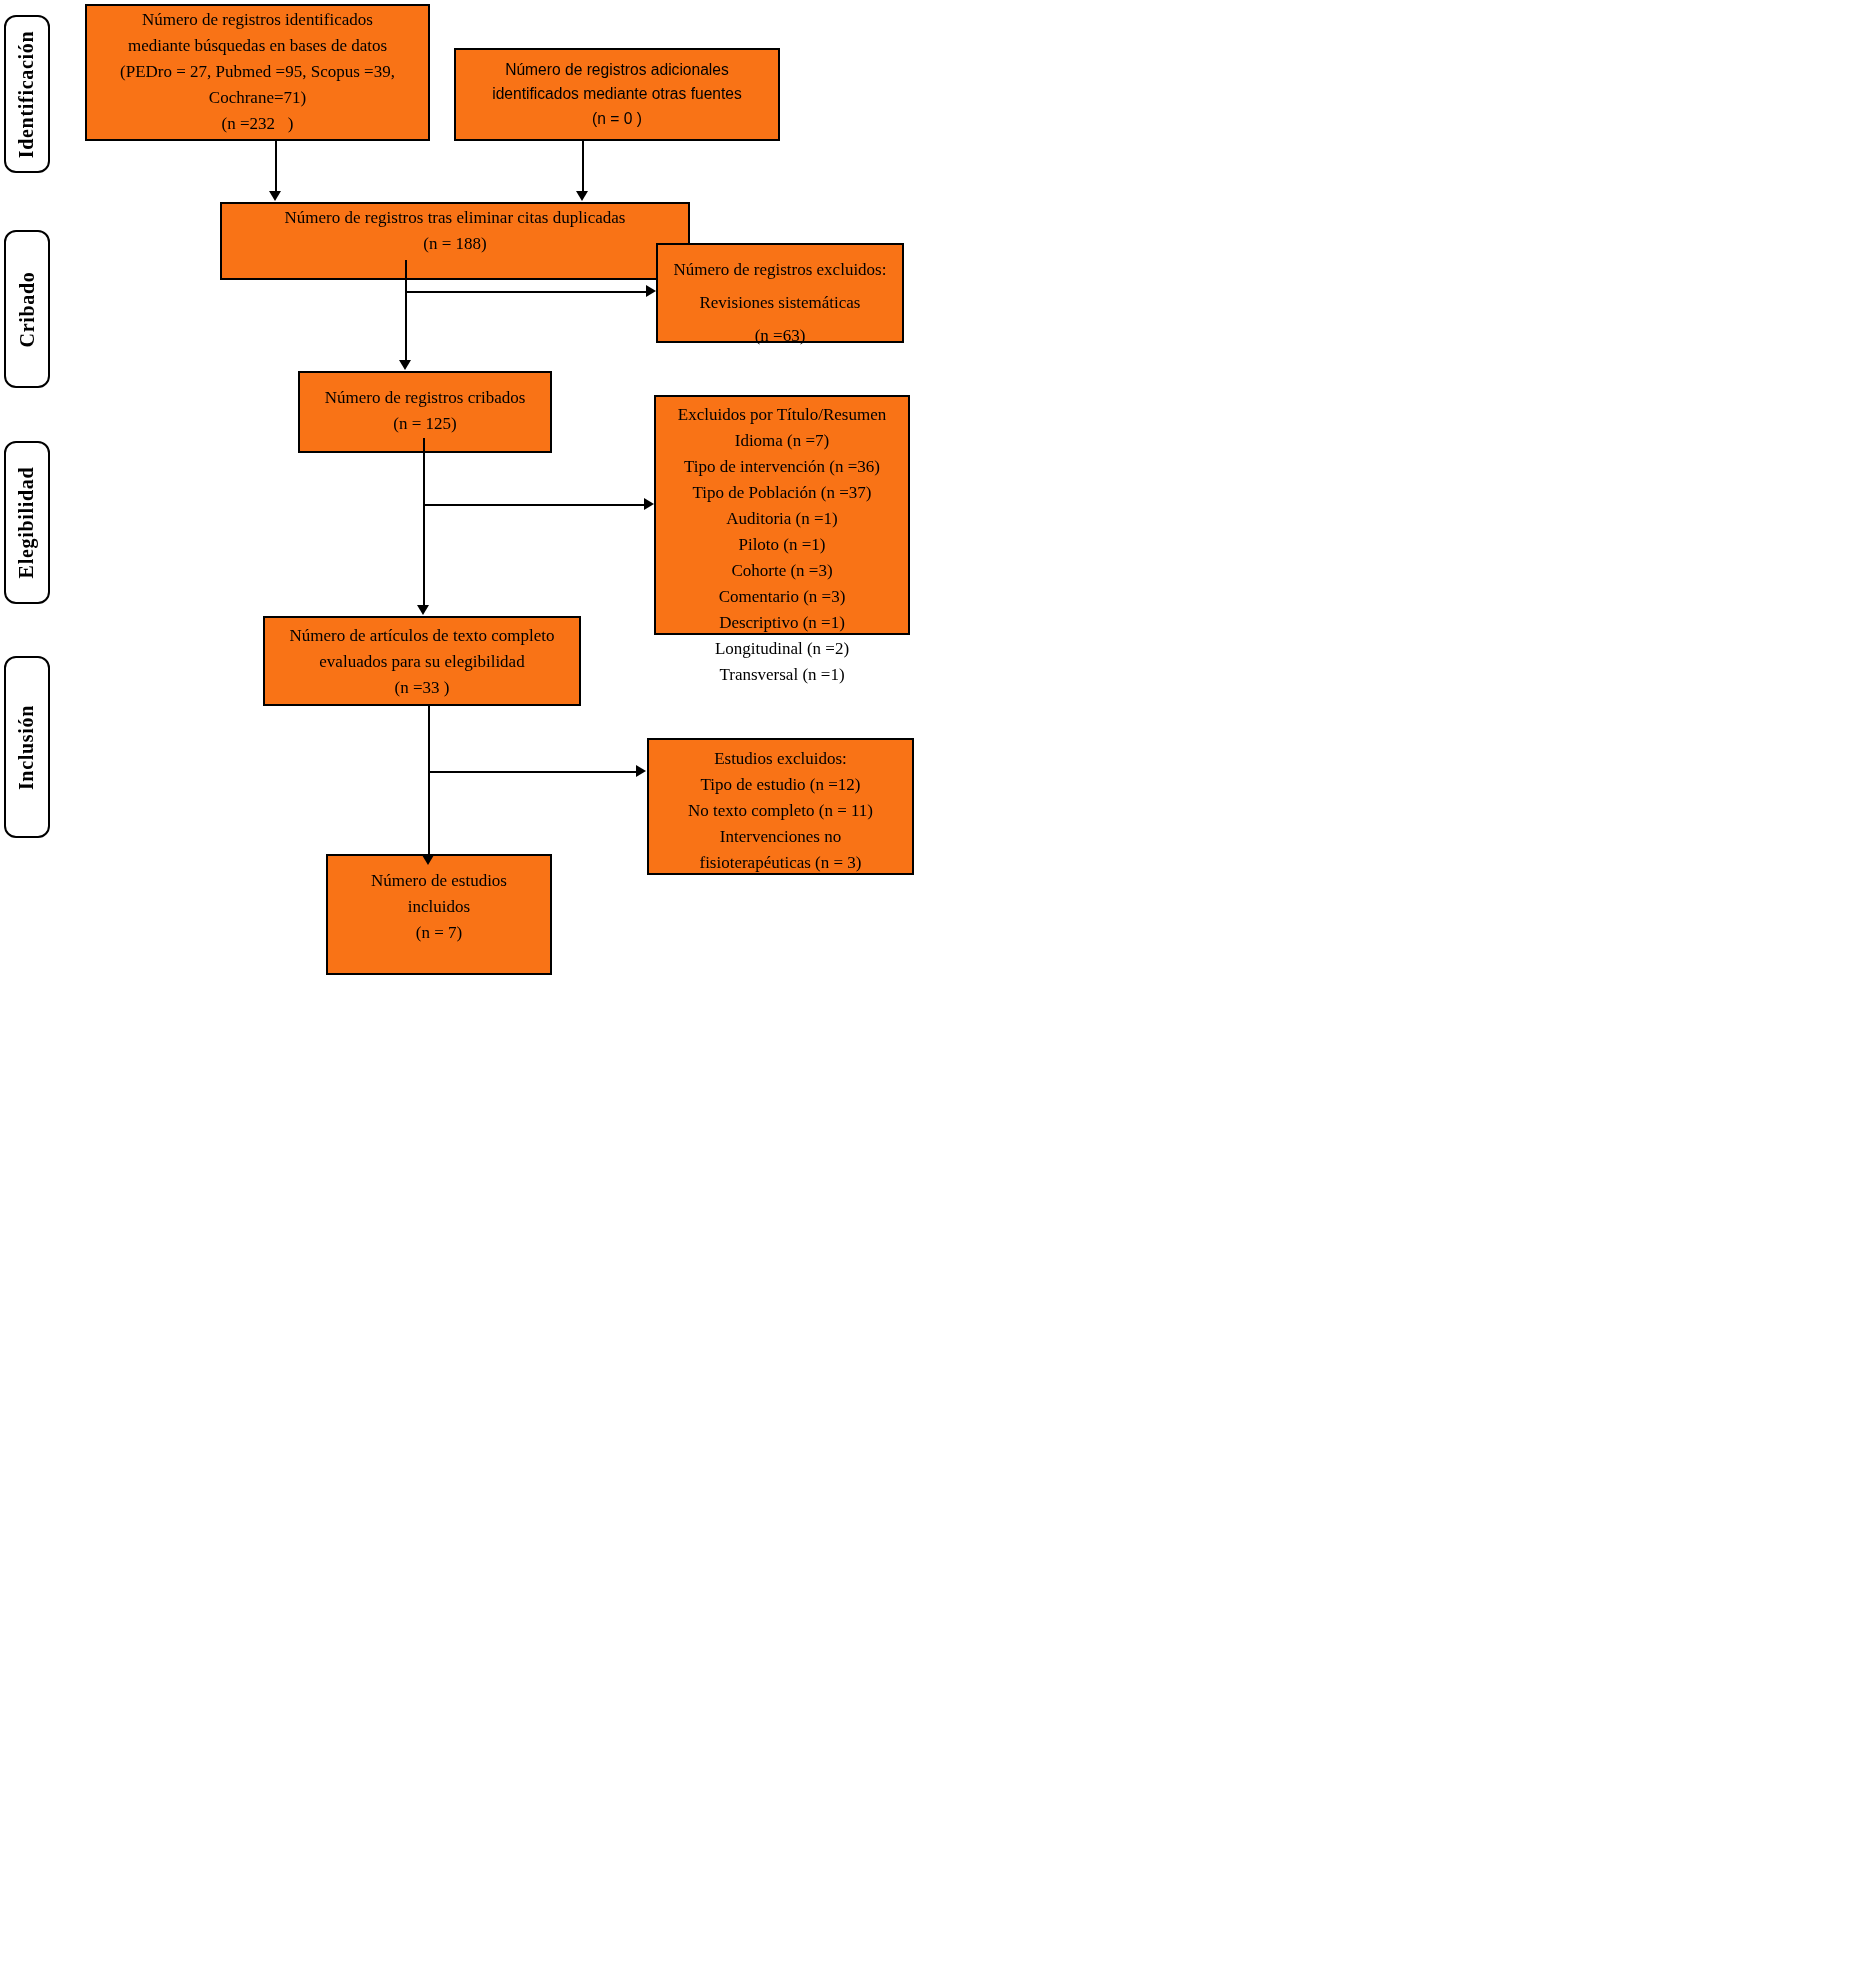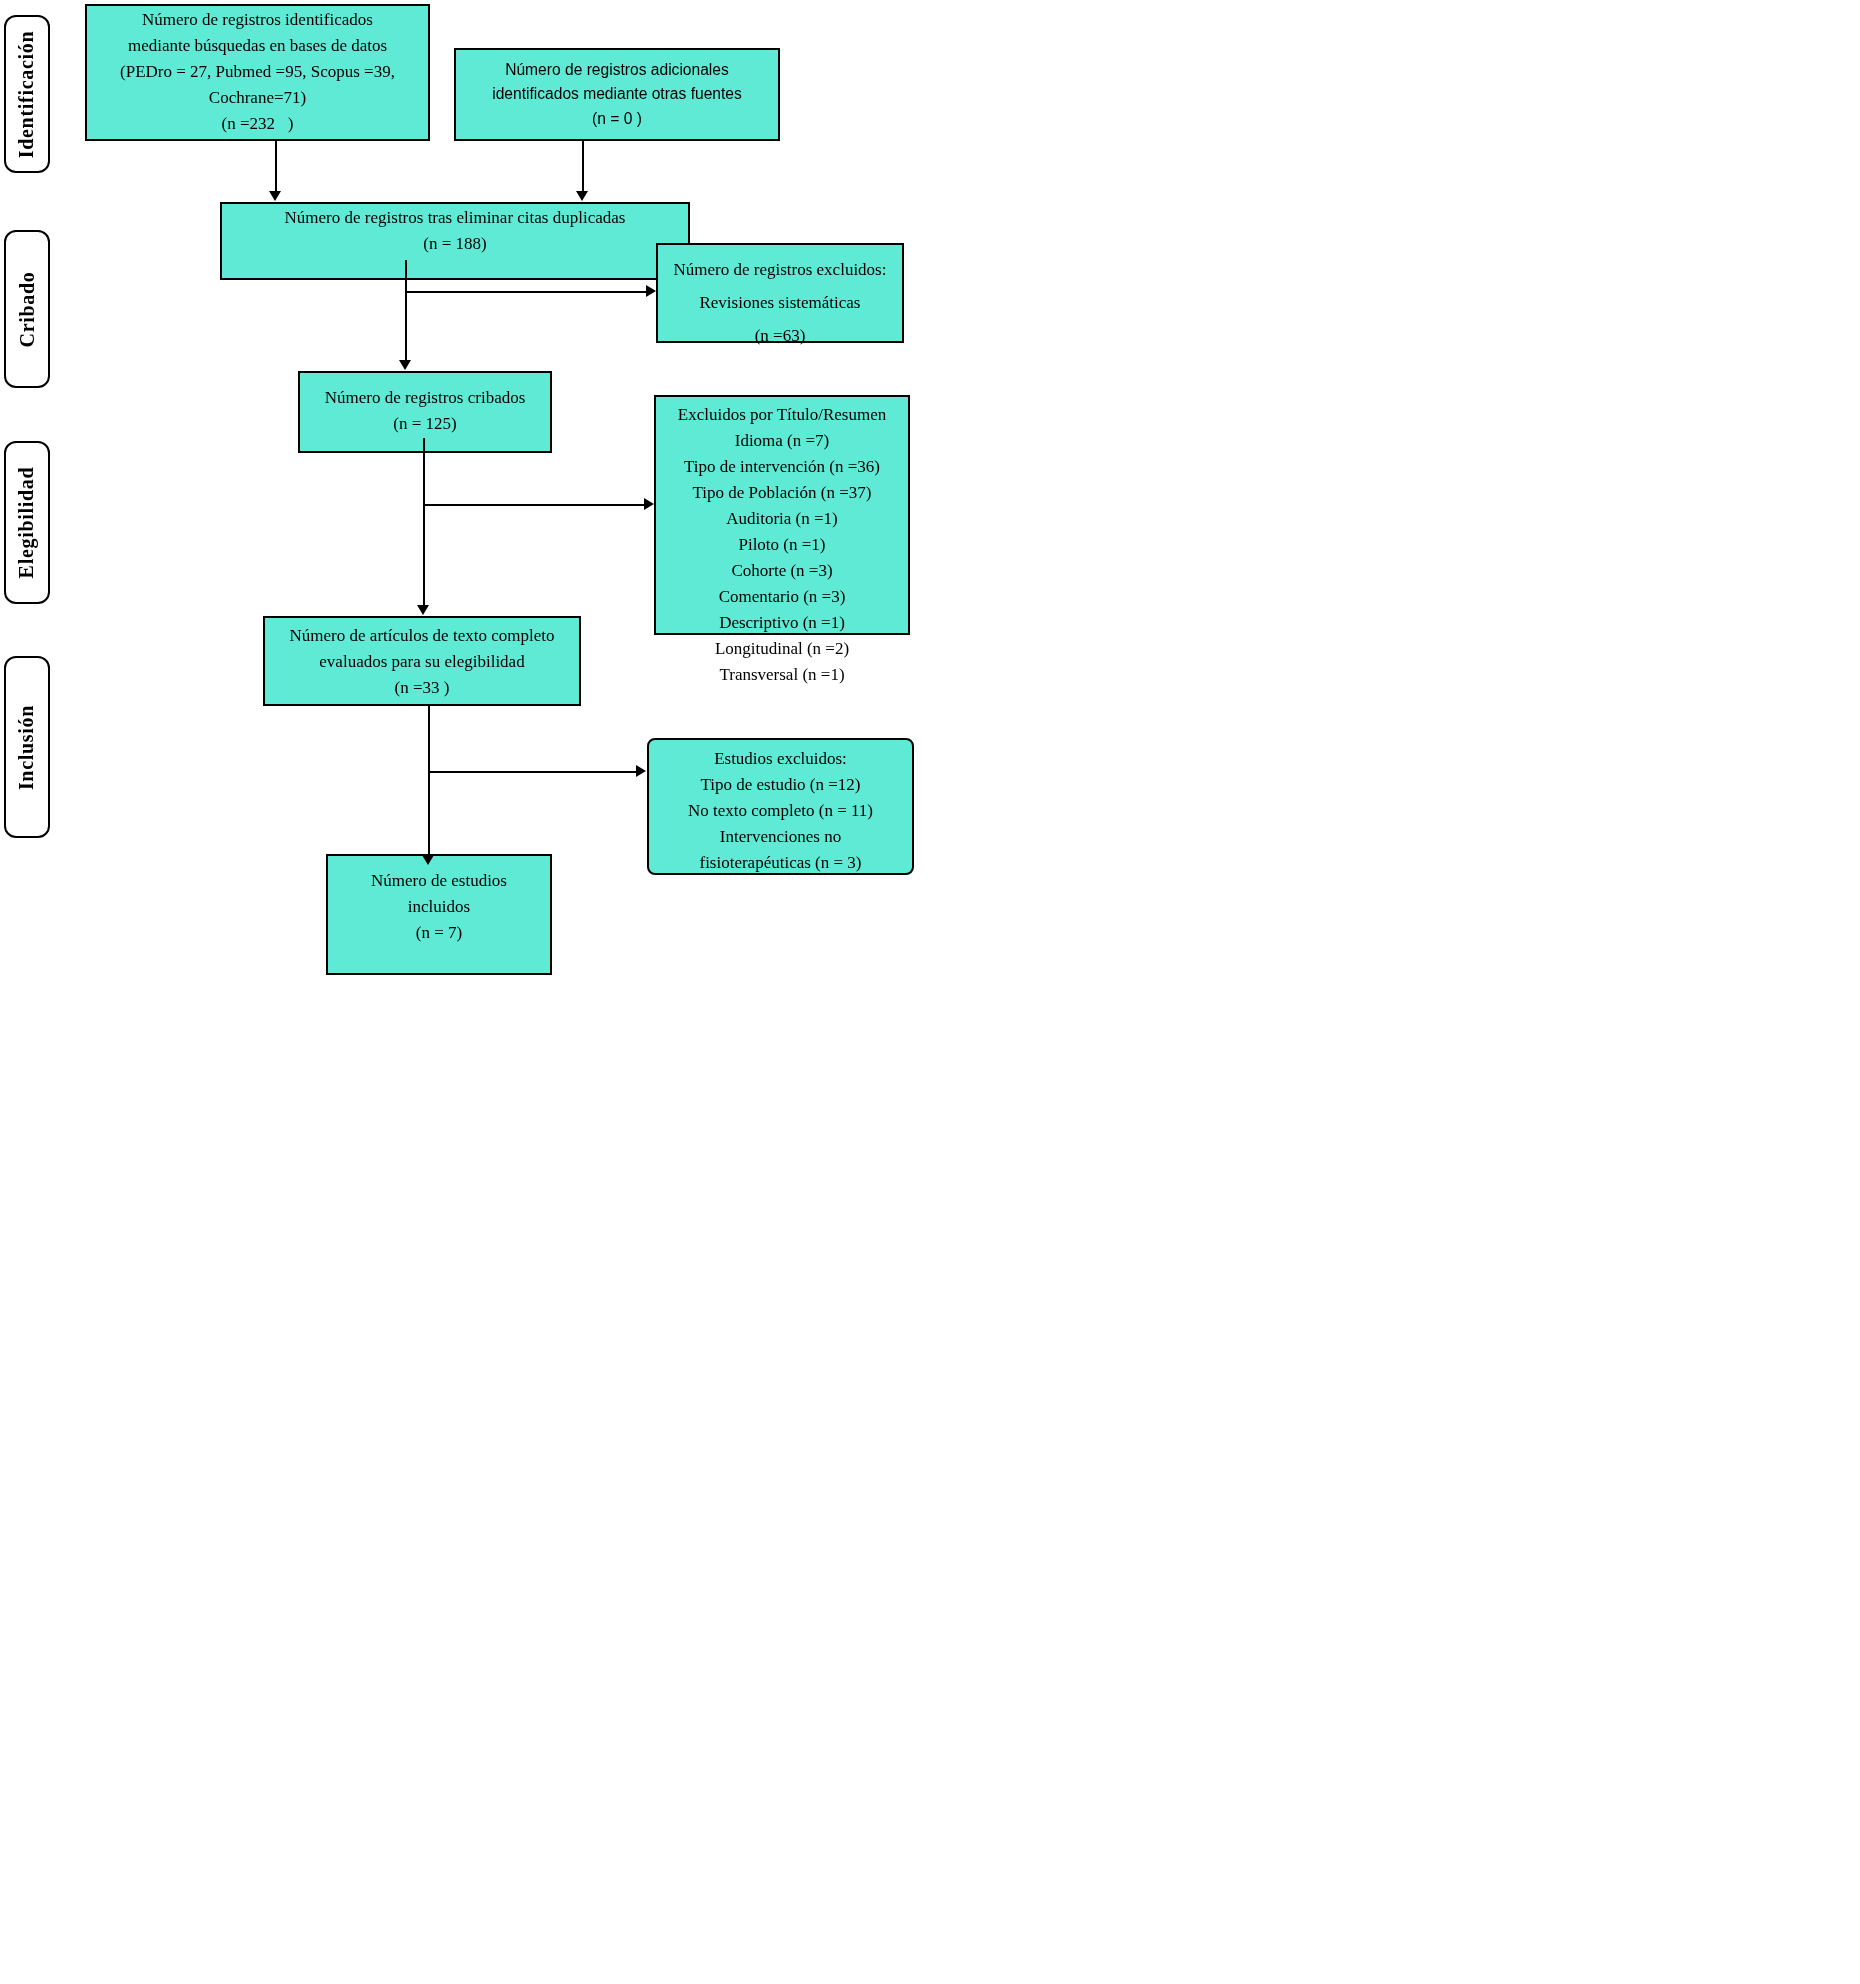"Número de registros identificados" .box { background: #5eead4 -> #f97316 }
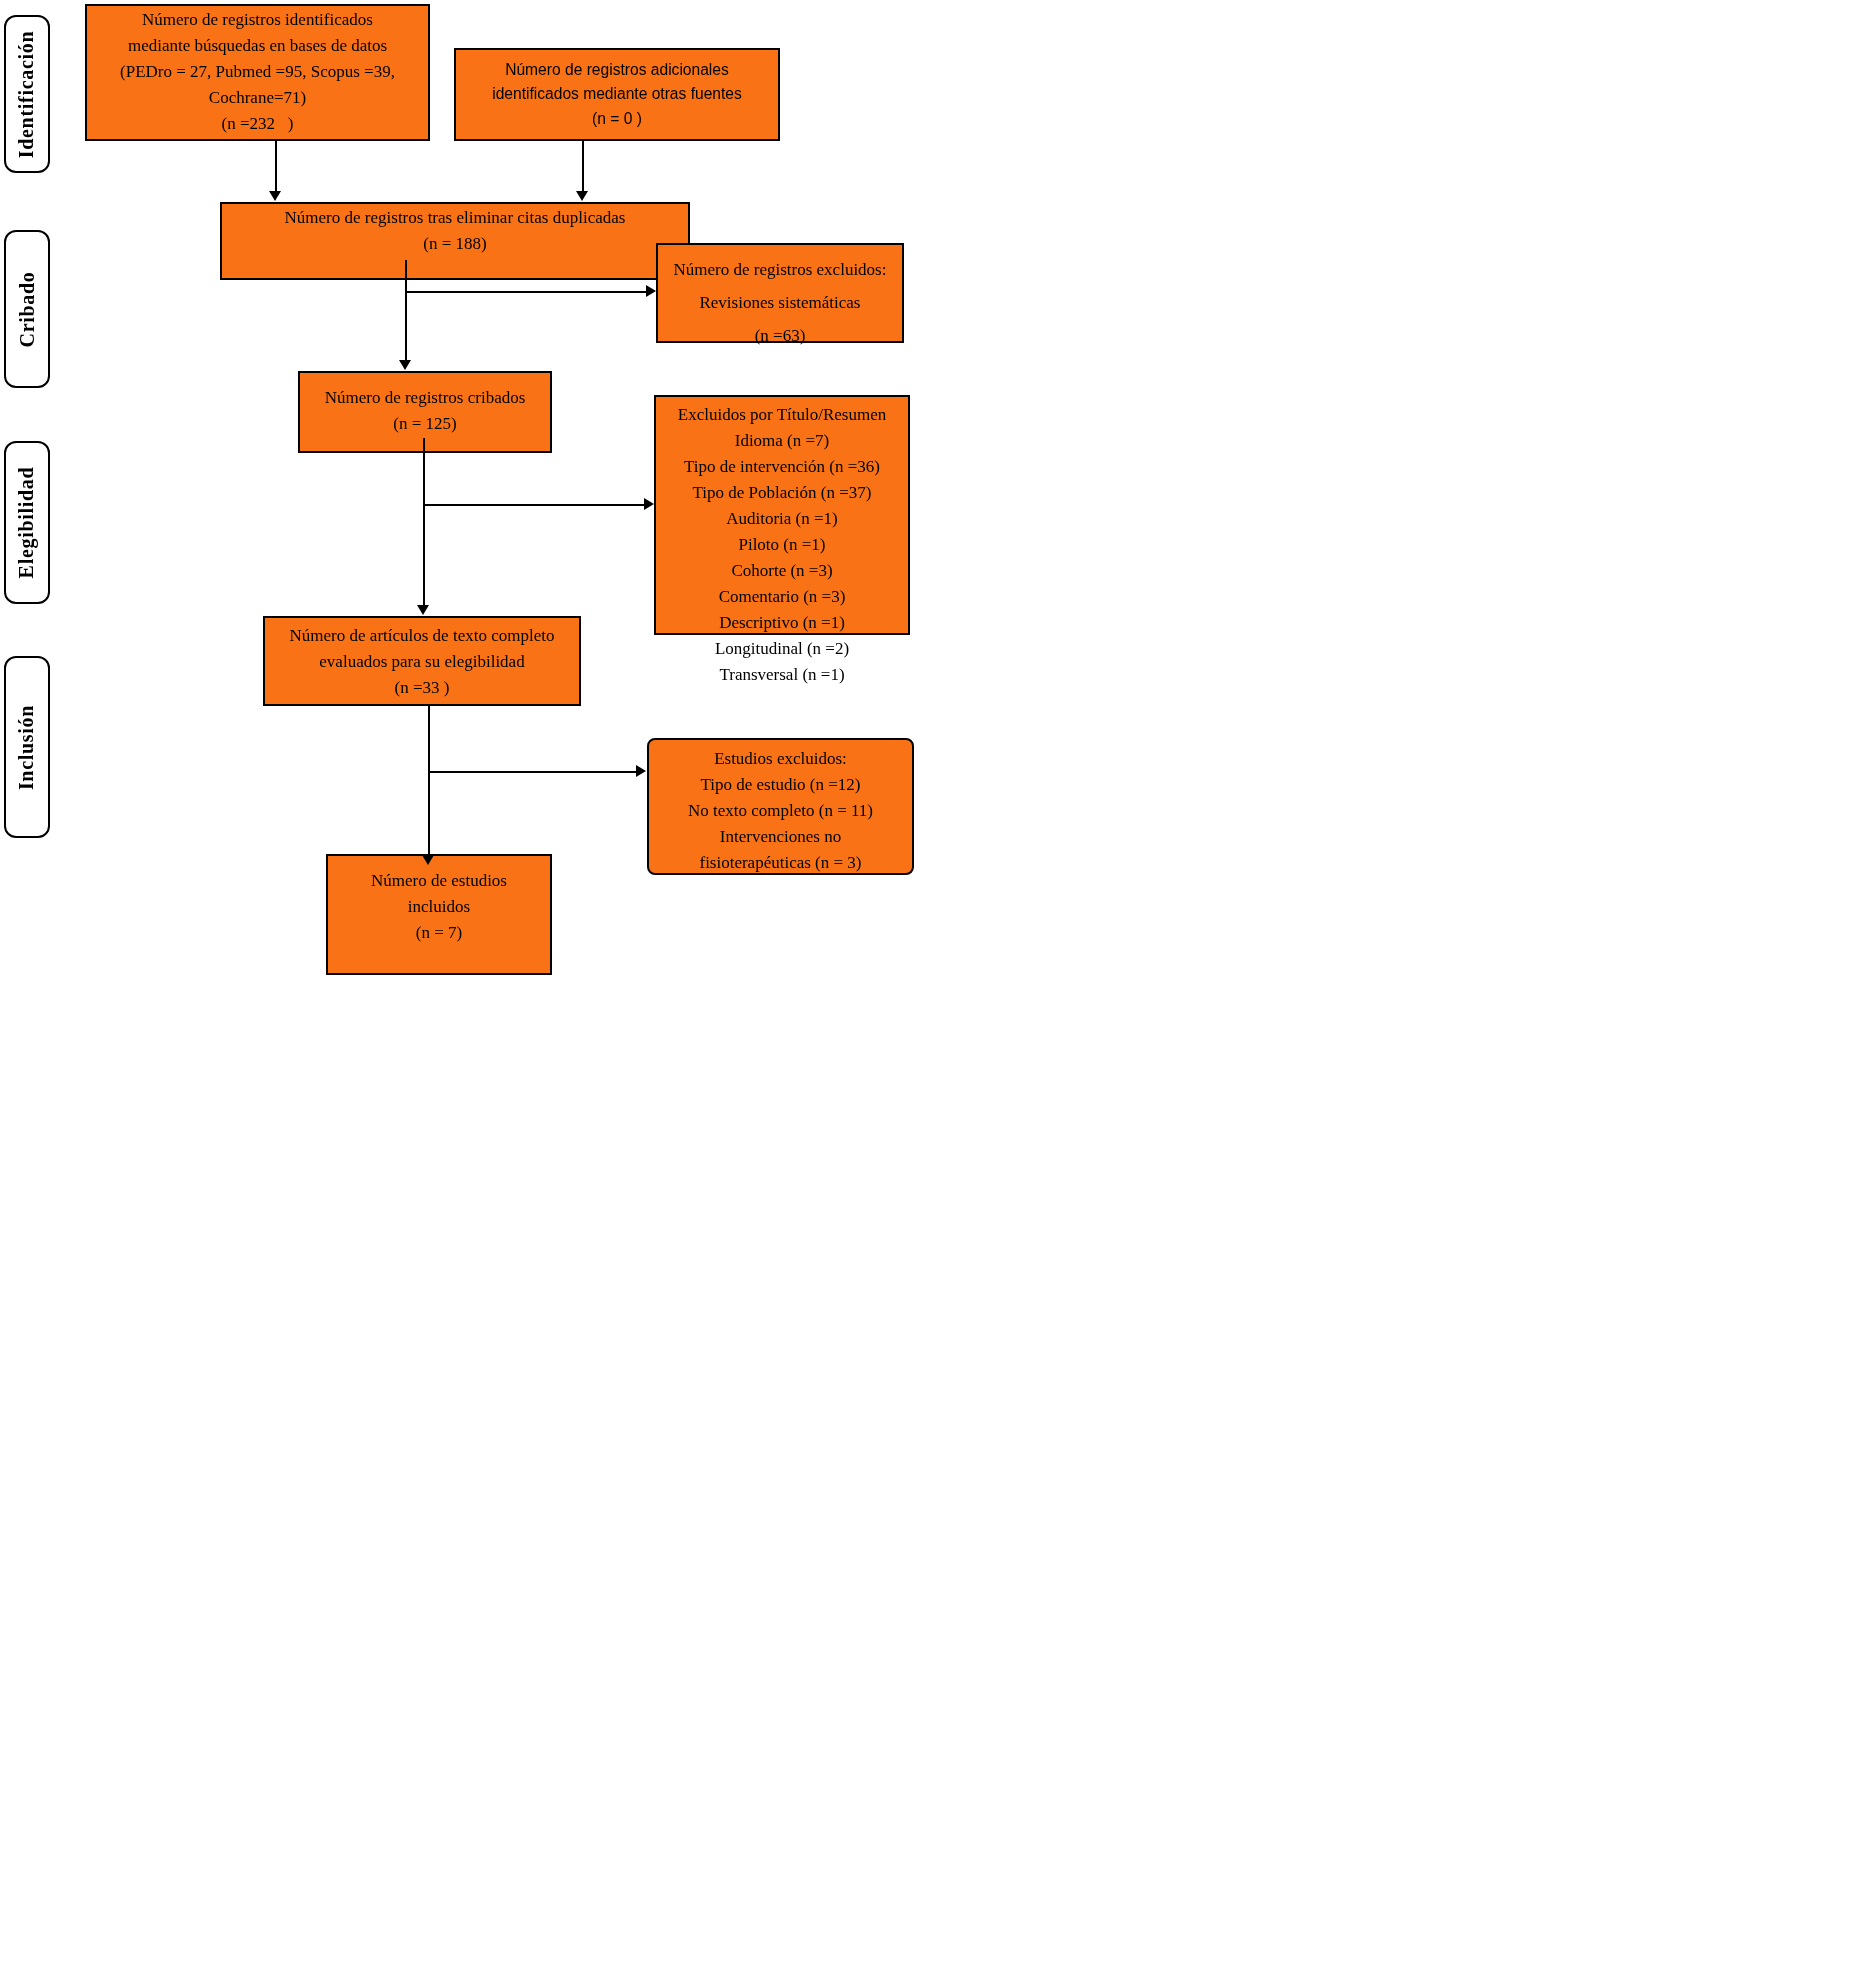"Estudios excluidos:" div.box { border-radius: 8px -> none }
